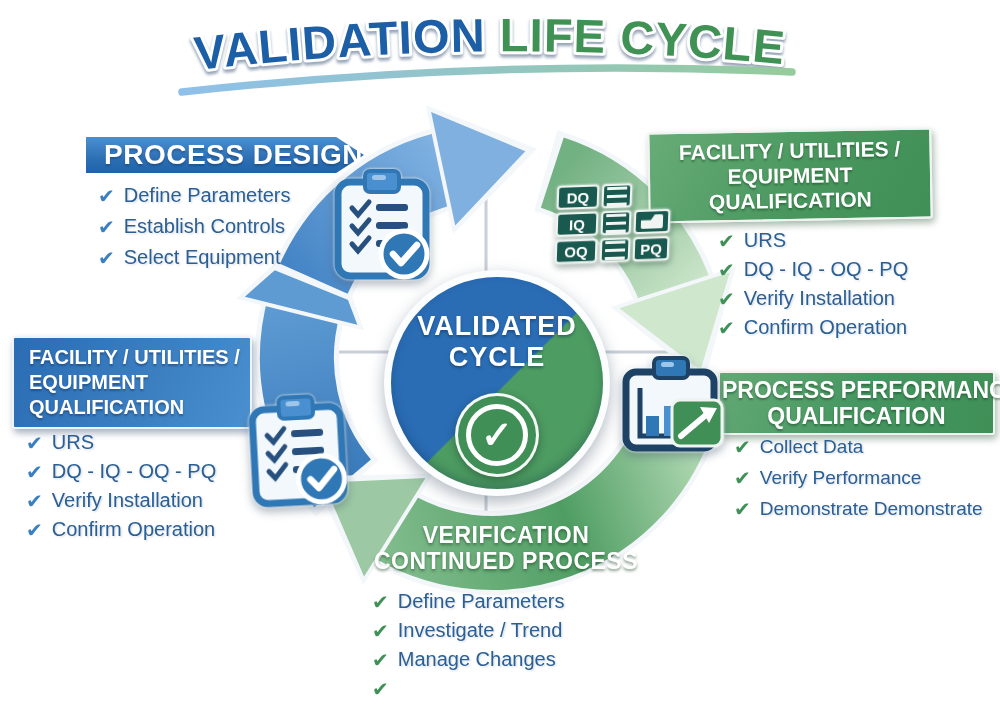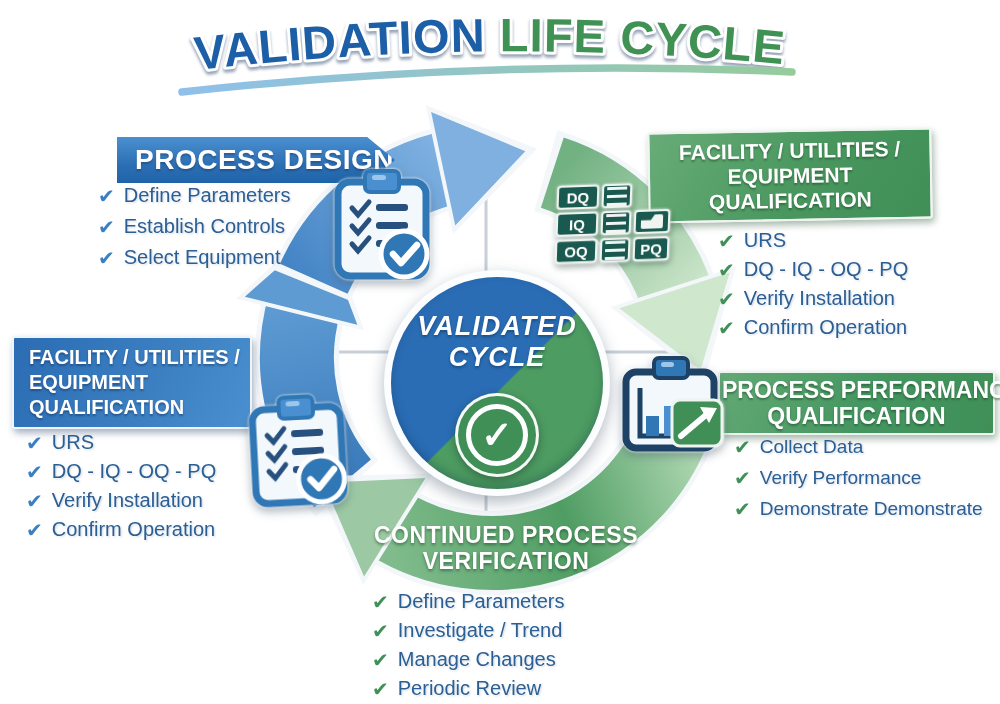"PROCESS DESIGN" .b-pd { height: 46px -> 36px; margin-left: 31px -> none }
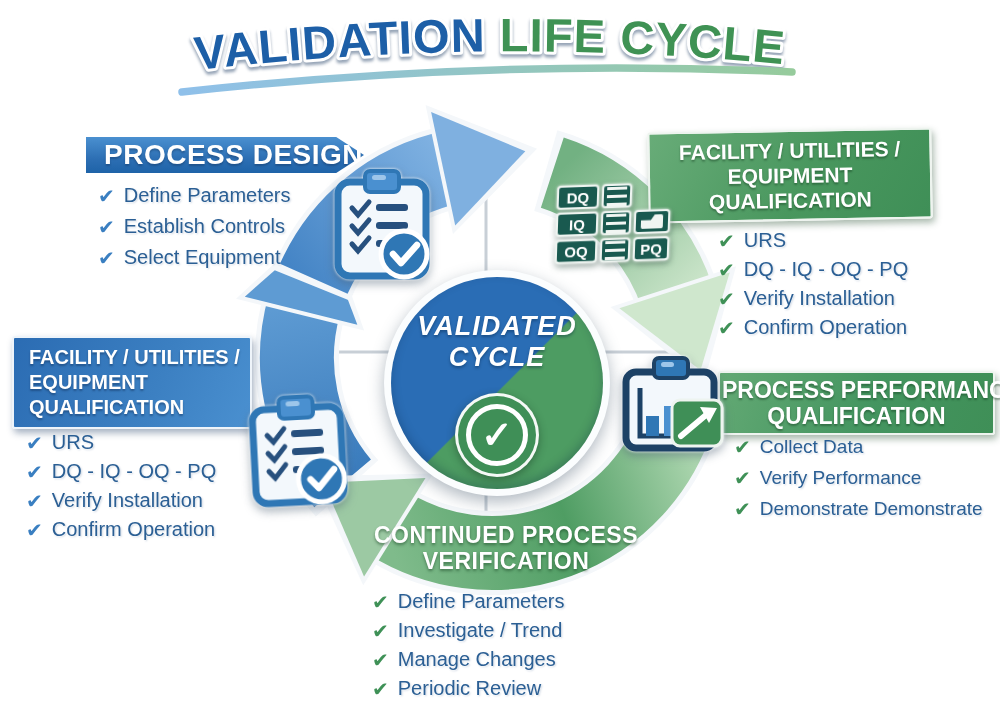"VALIDATED" .cc-text { font-style: italic -> none }
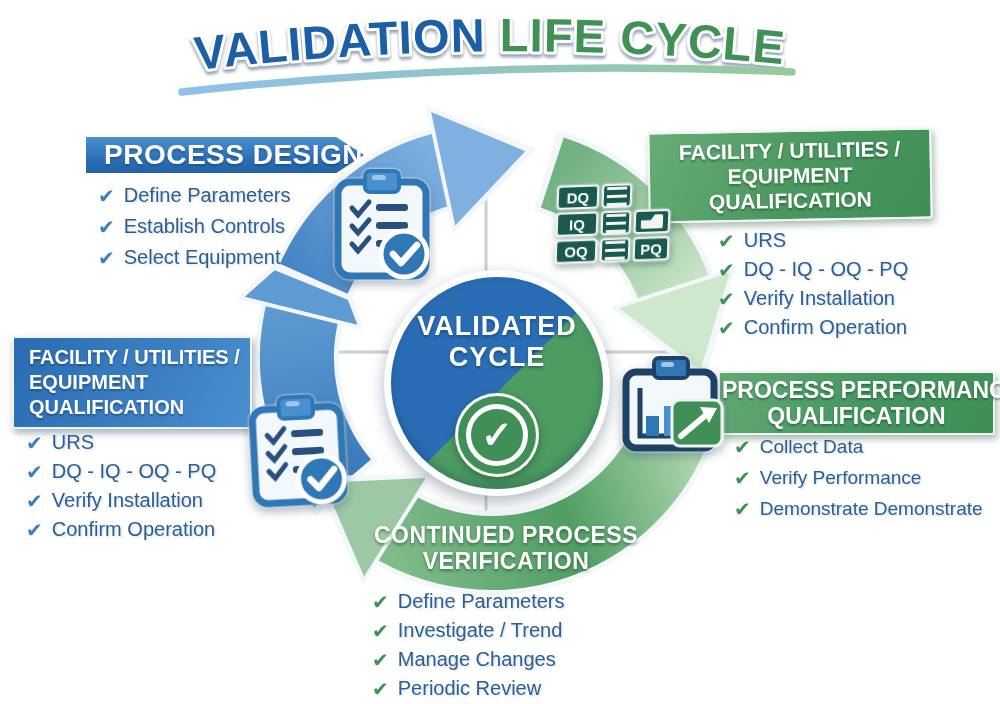"CONTINUED PROCESS" div.bl-line { order: before "VERIFICATION" -> after "VERIFICATION" }
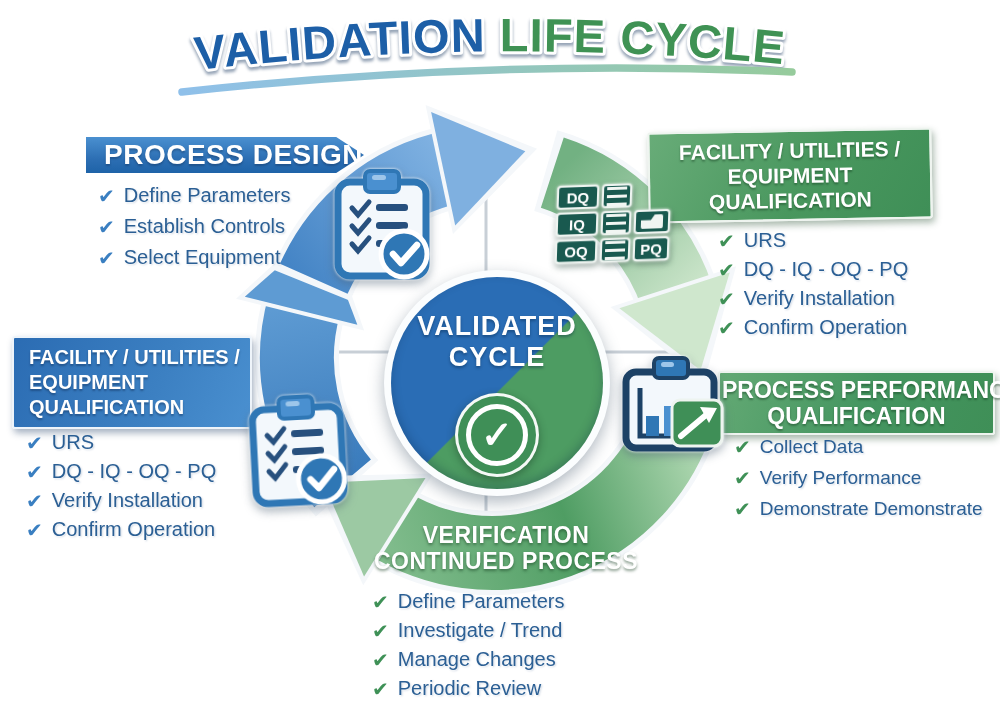"Periodic Review" span.lbl { html: <span>Periodic Review</span> -> none }
